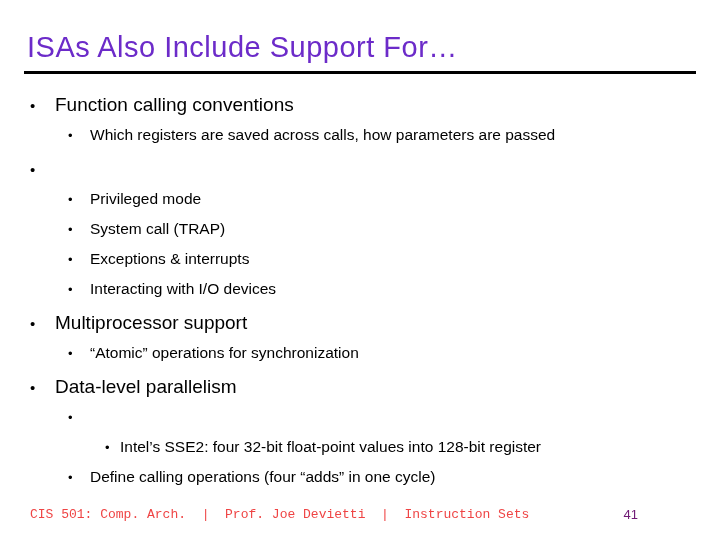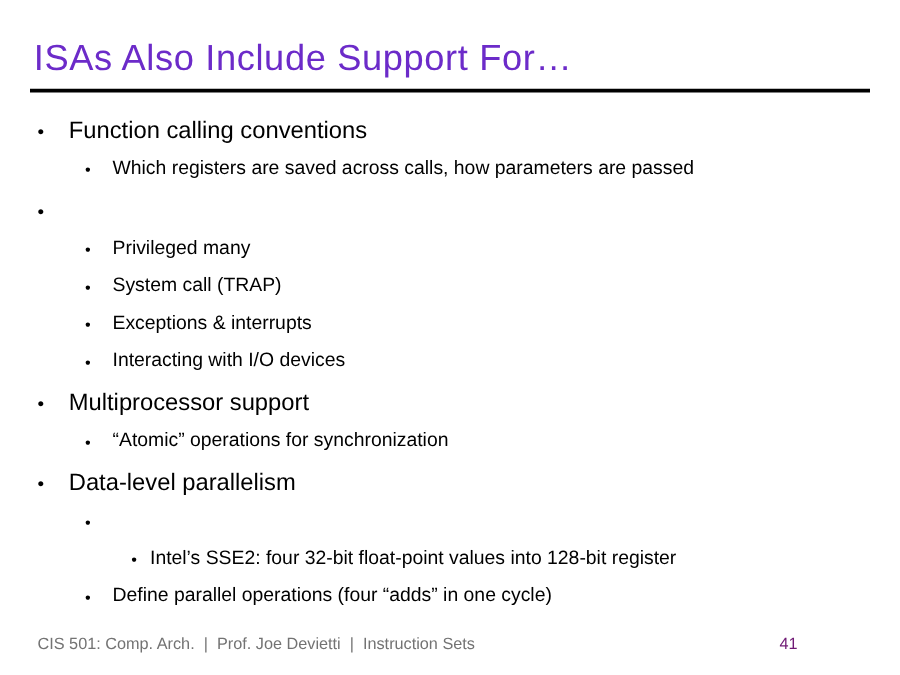"Privileged many" span.txt { text: many -> mode }
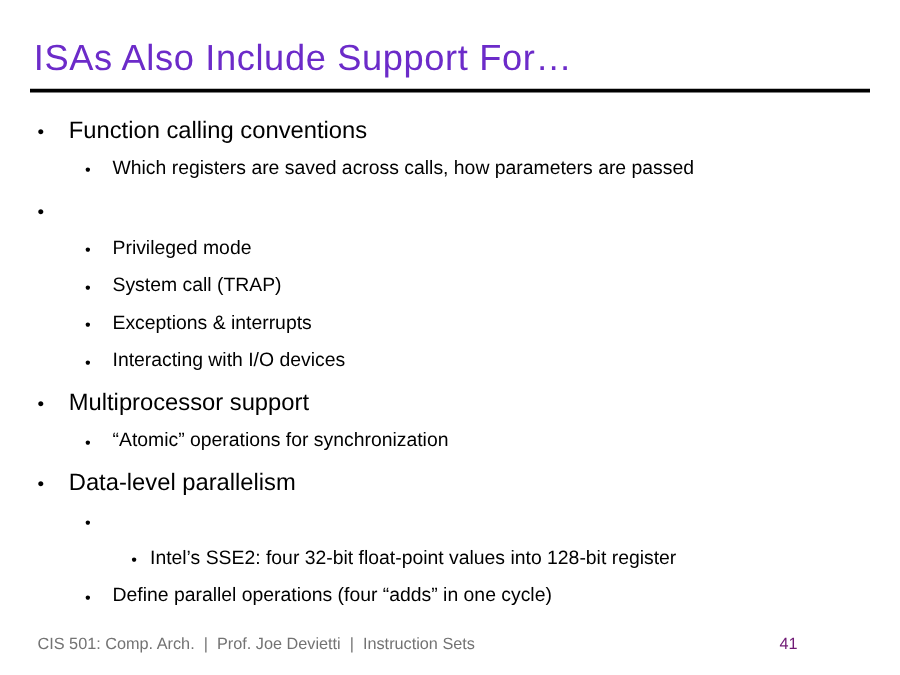"Define parallel operations (four “adds”" span.txt { text: parallel -> calling }
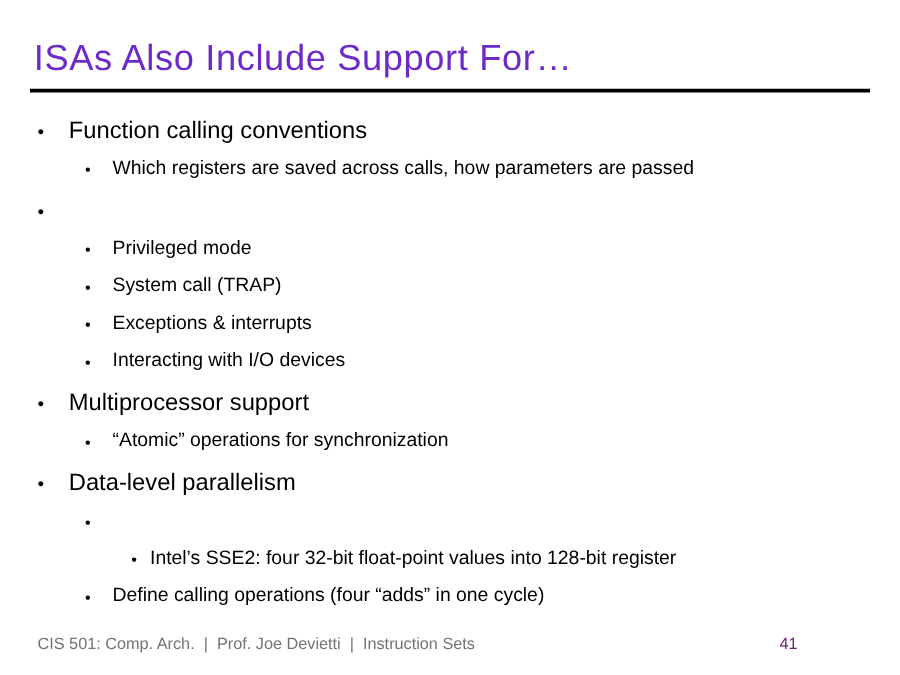"CIS 501: Comp. Arch. |" div.footer-left { color: #737373 -> #ef4444; font-family: none -> Liberation Mono, monospace }
